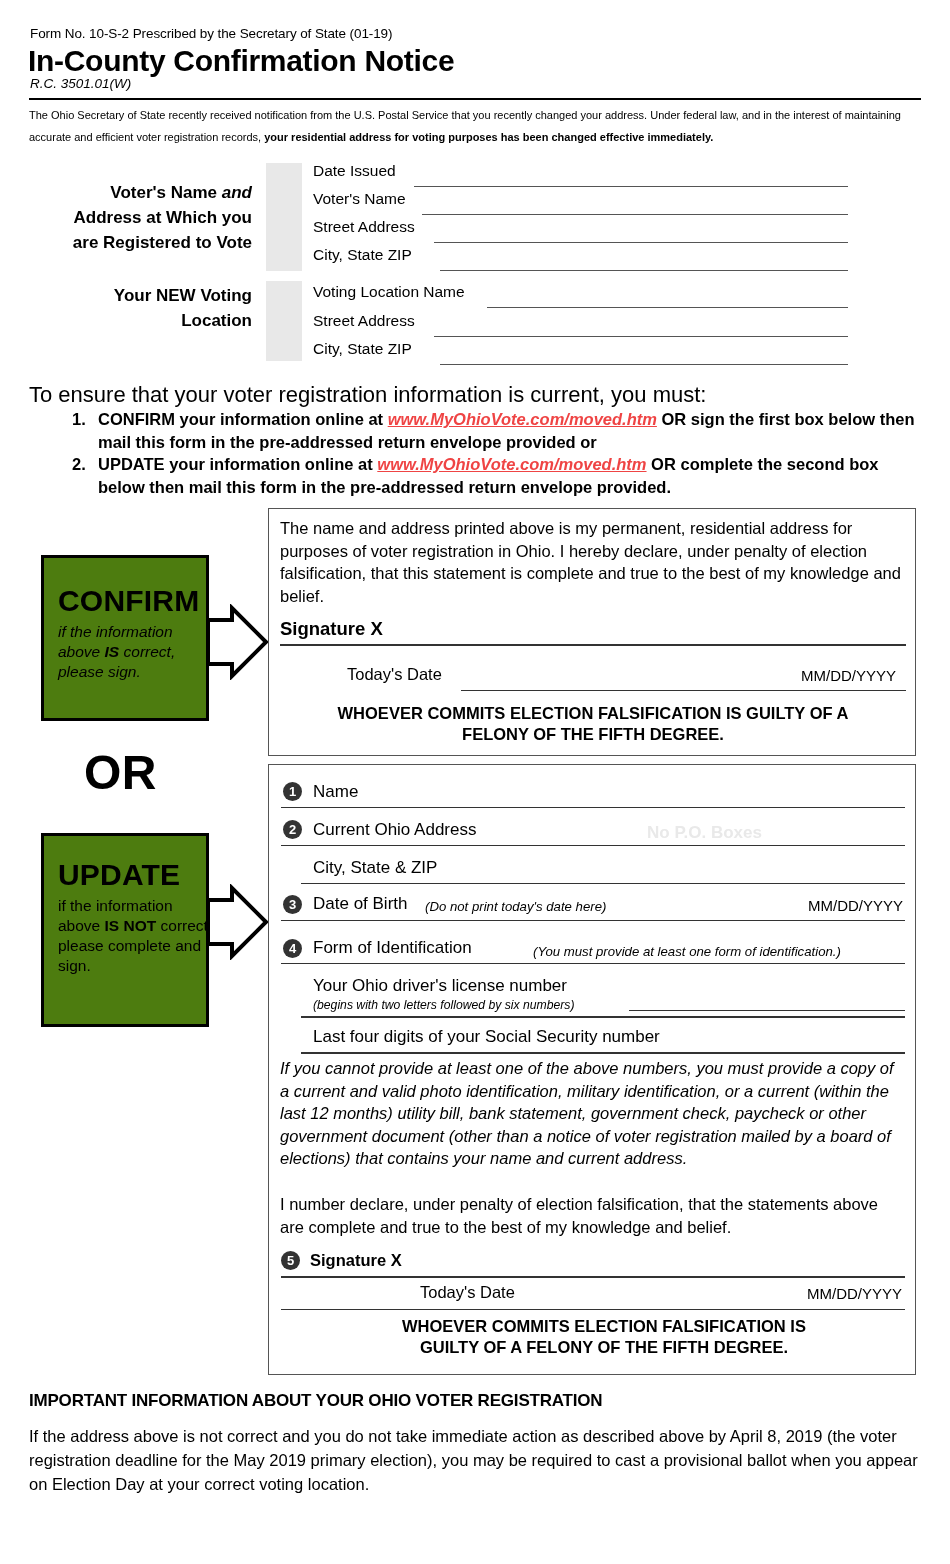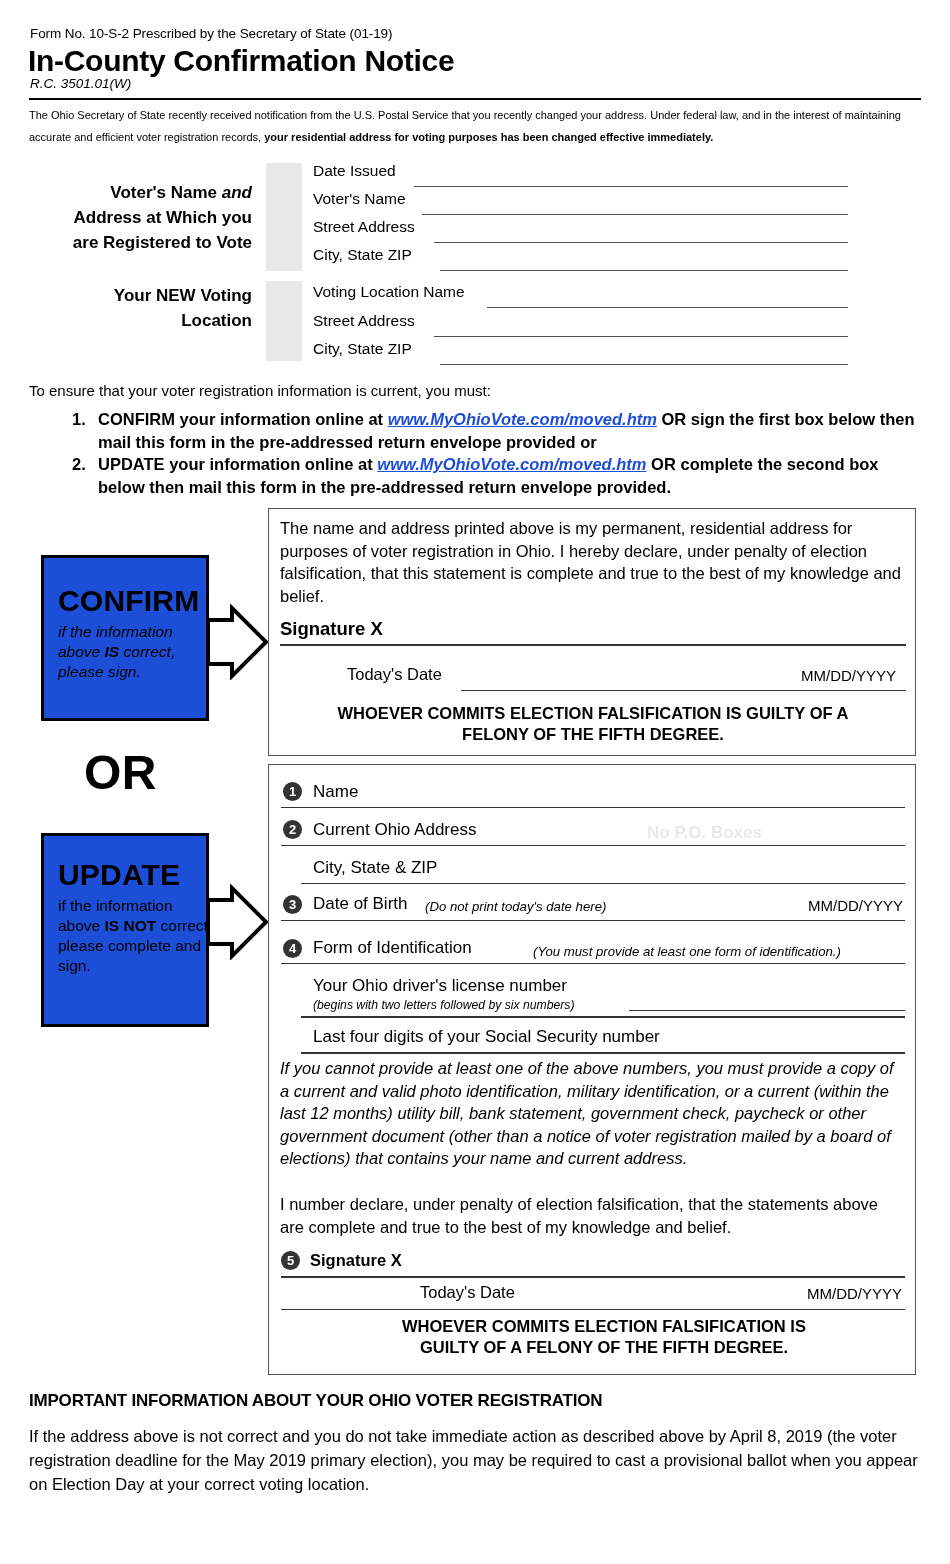"To ensure that your voter" .lead { font-size: 15px -> 22px }
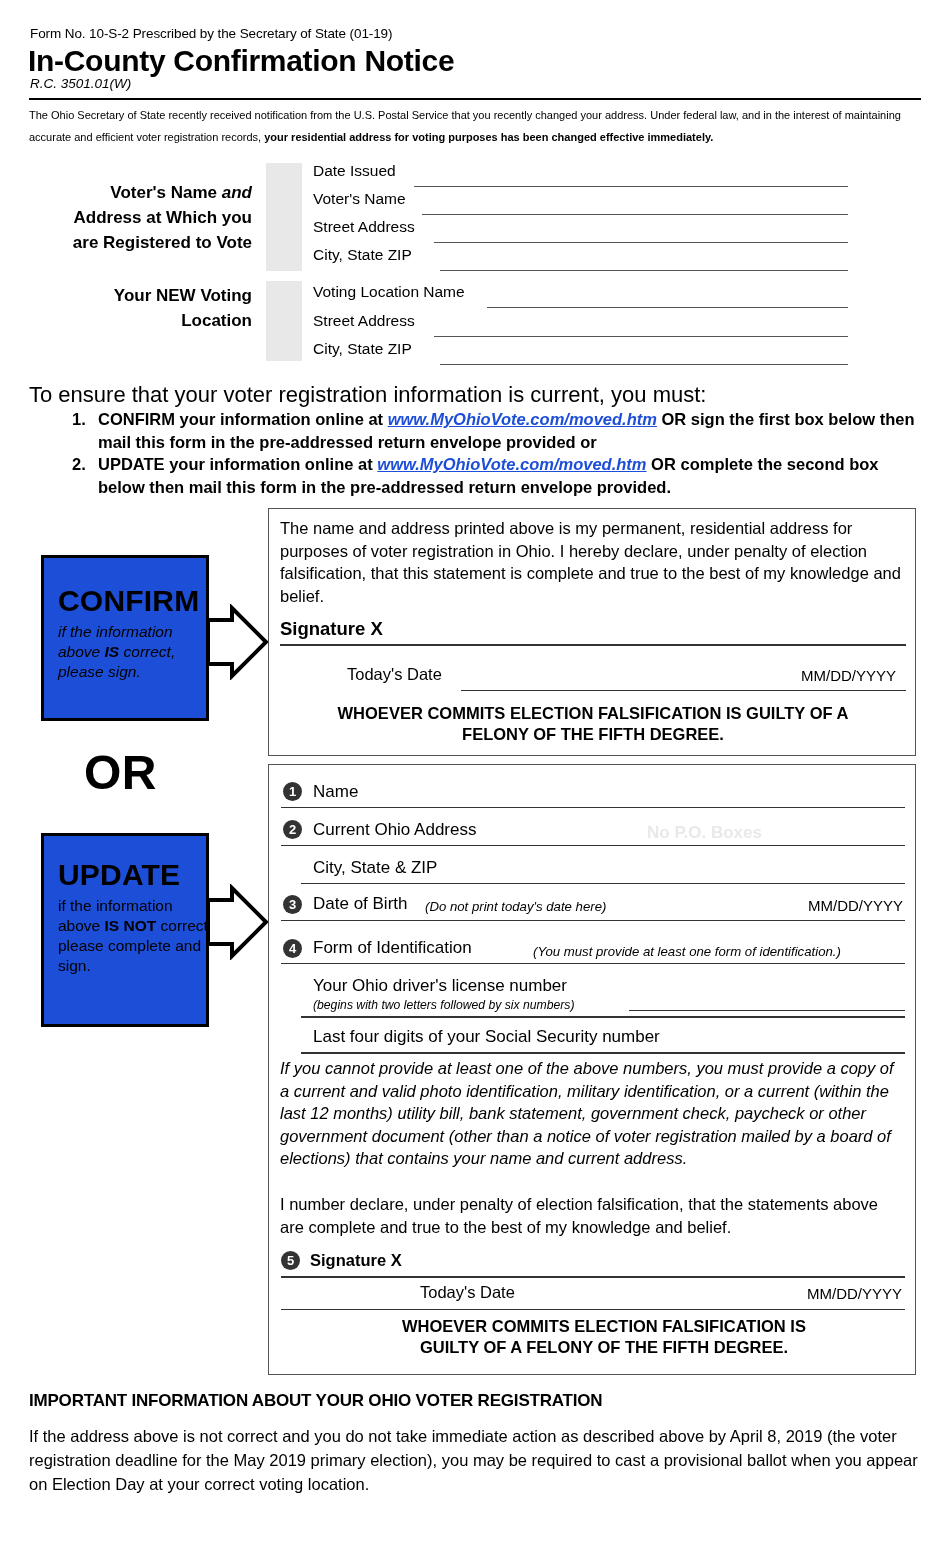"www.MyOhioVote.com/moved.htm" .urllink { color: #1d4ed8 -> #ef4444 }
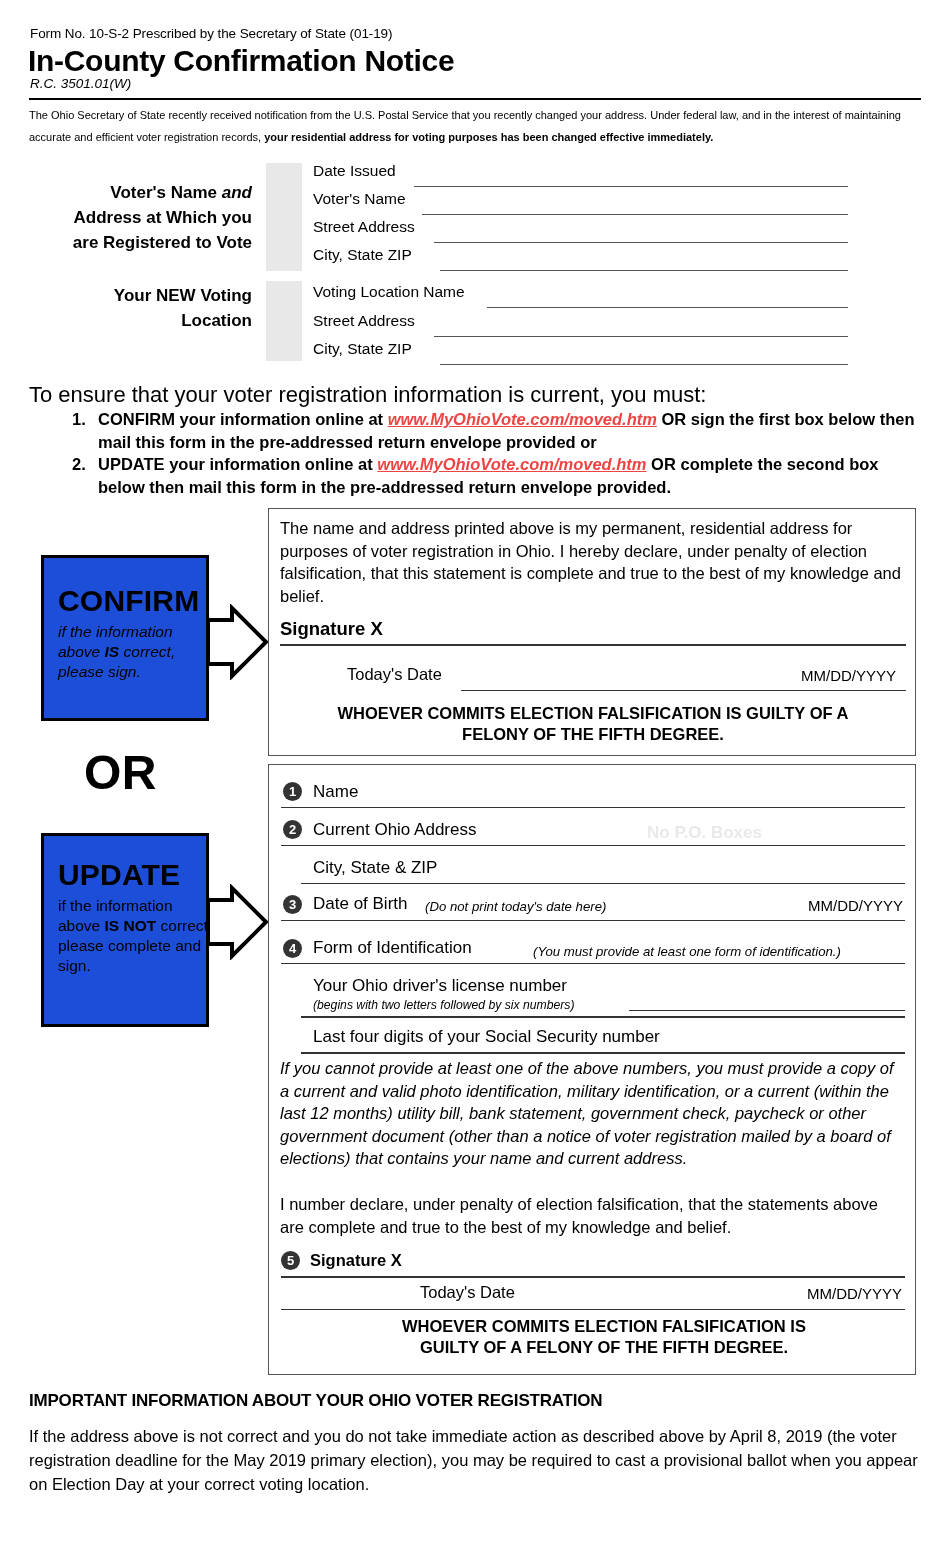"CONFIRM" .sidebox { background: #1d4ed8 -> #4d7c0f }
